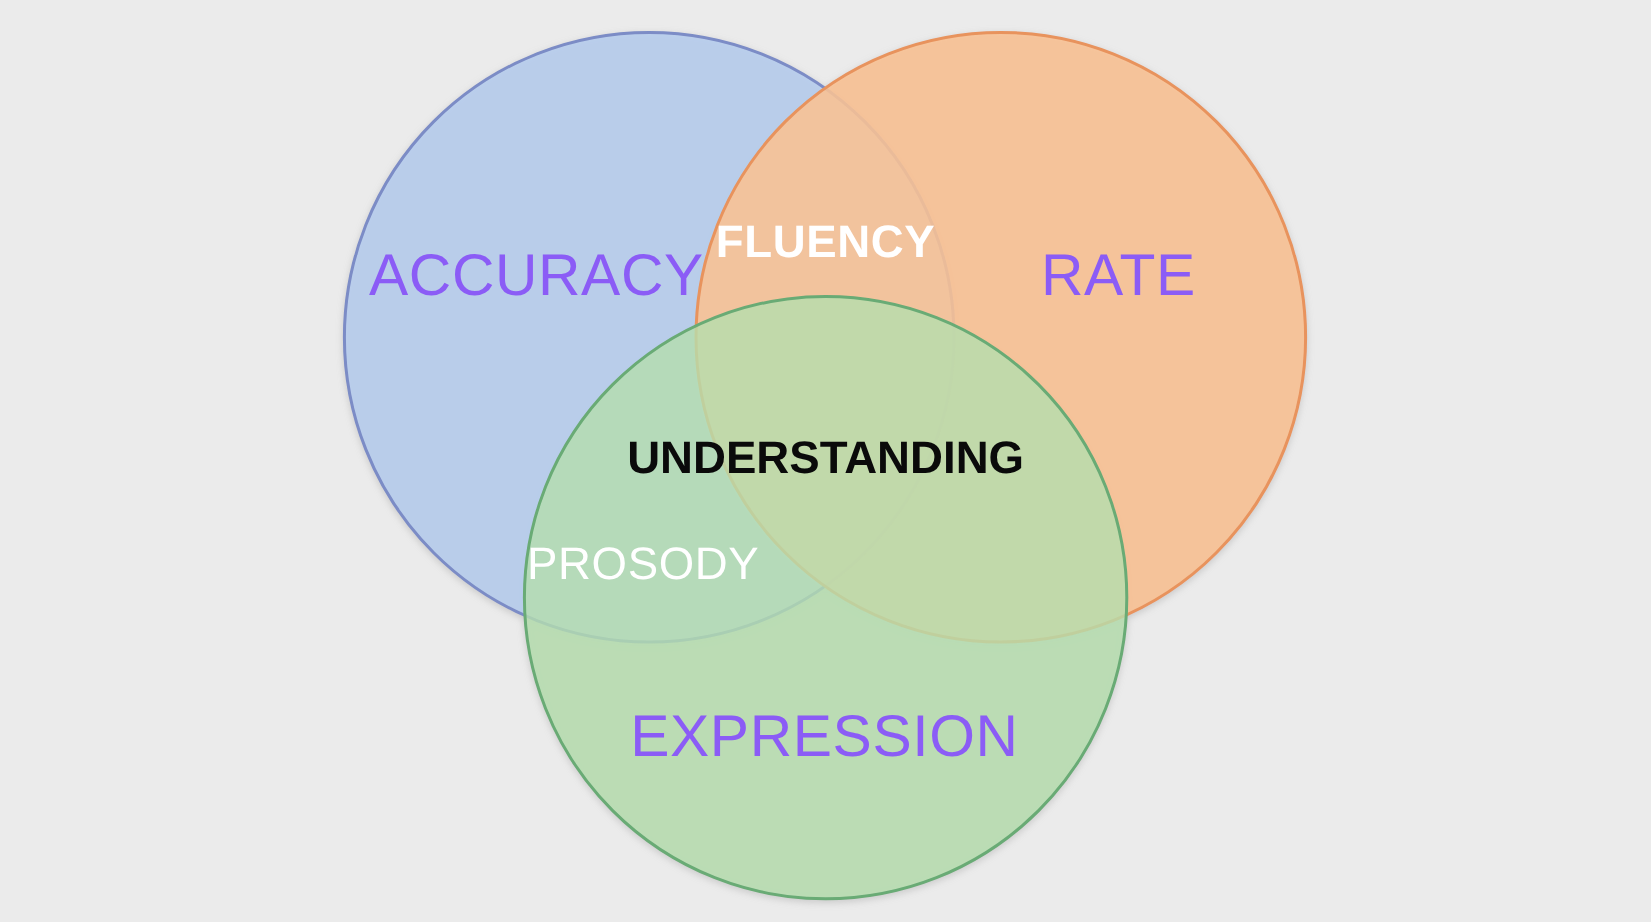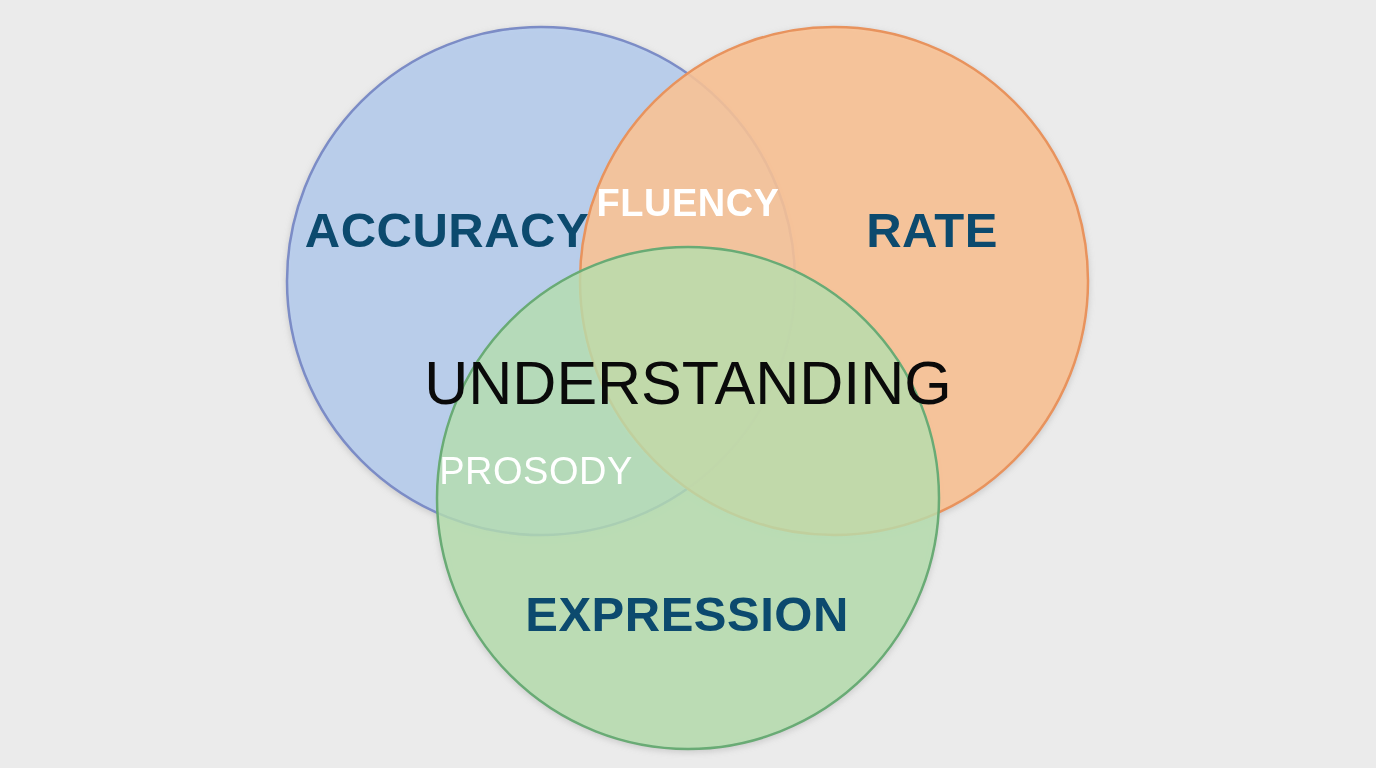"ACCURACY" .label-primary { color: #0c4a6e -> #8b5cf6; font-weight: 700 -> 400 }
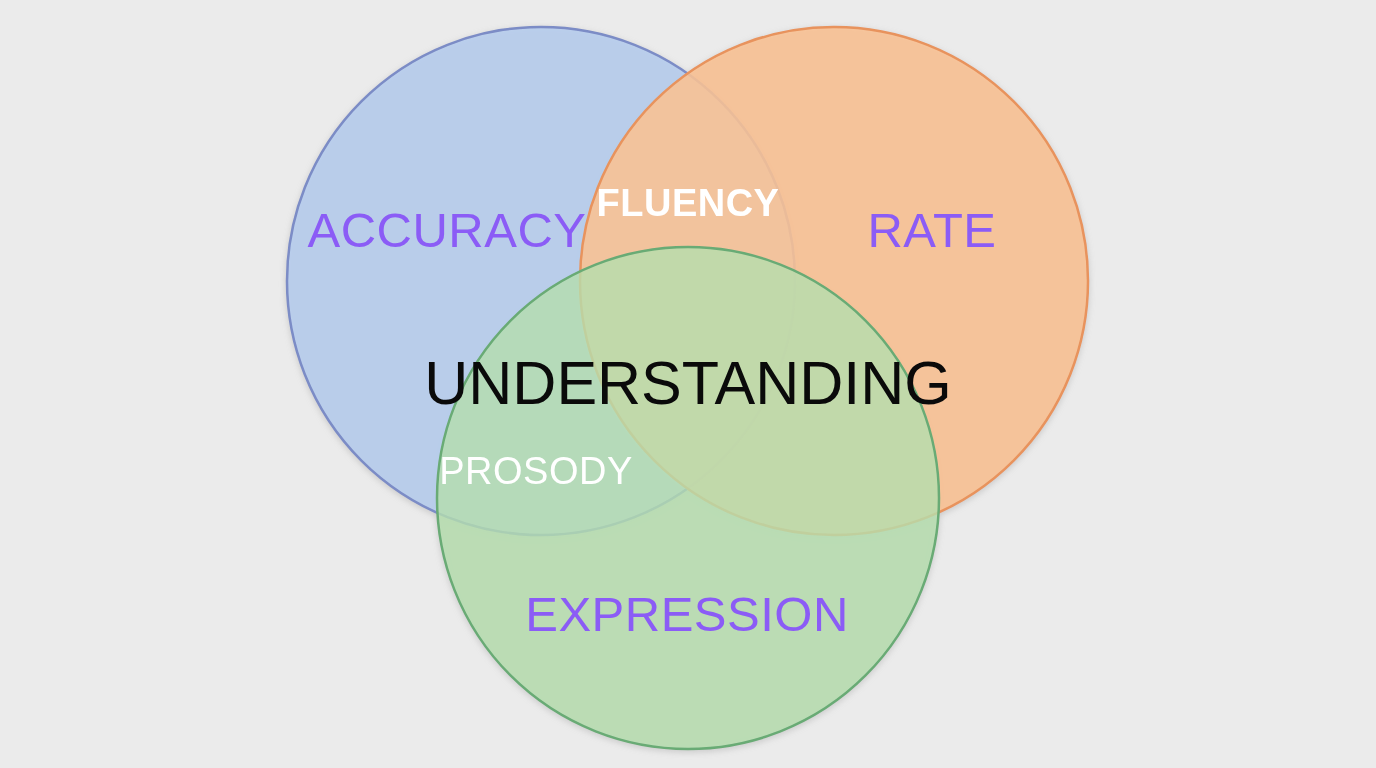"UNDERSTANDING" .label-center { font-size: 61px -> 38px; font-weight: 400 -> 700 }
